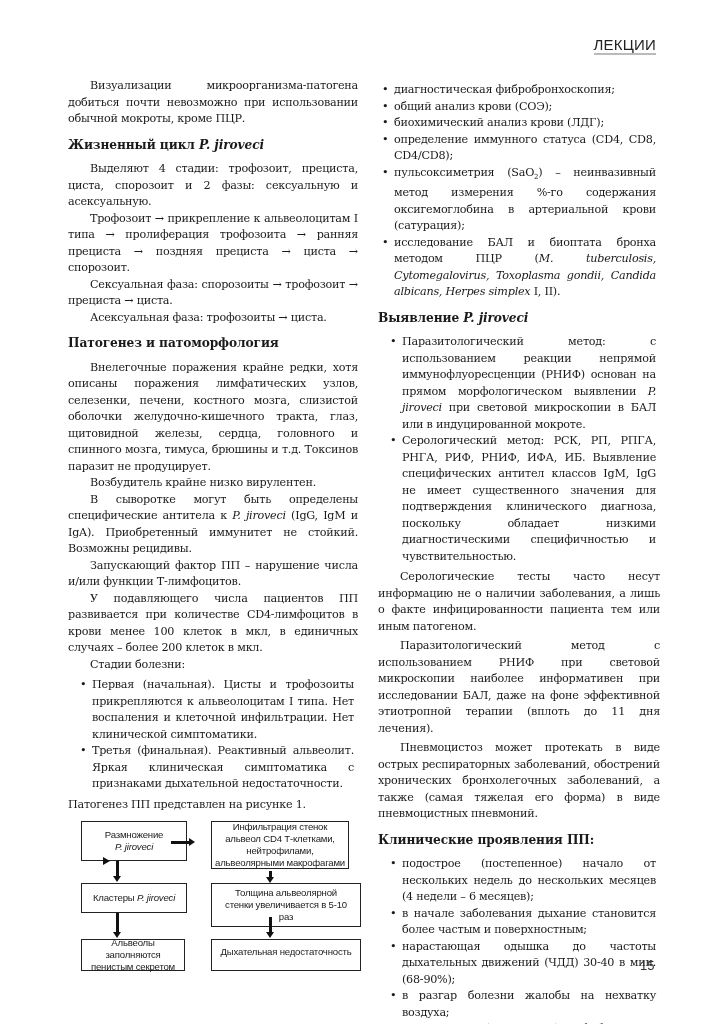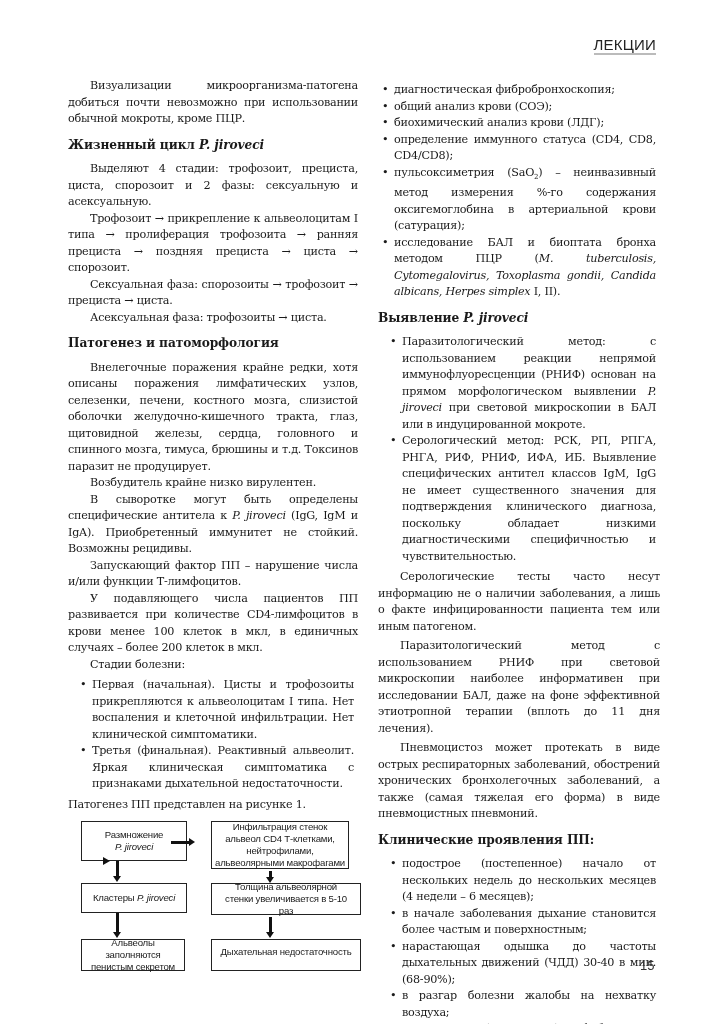"Толщина альвеолярной стенки" div.box { height: 32px -> 44px }
